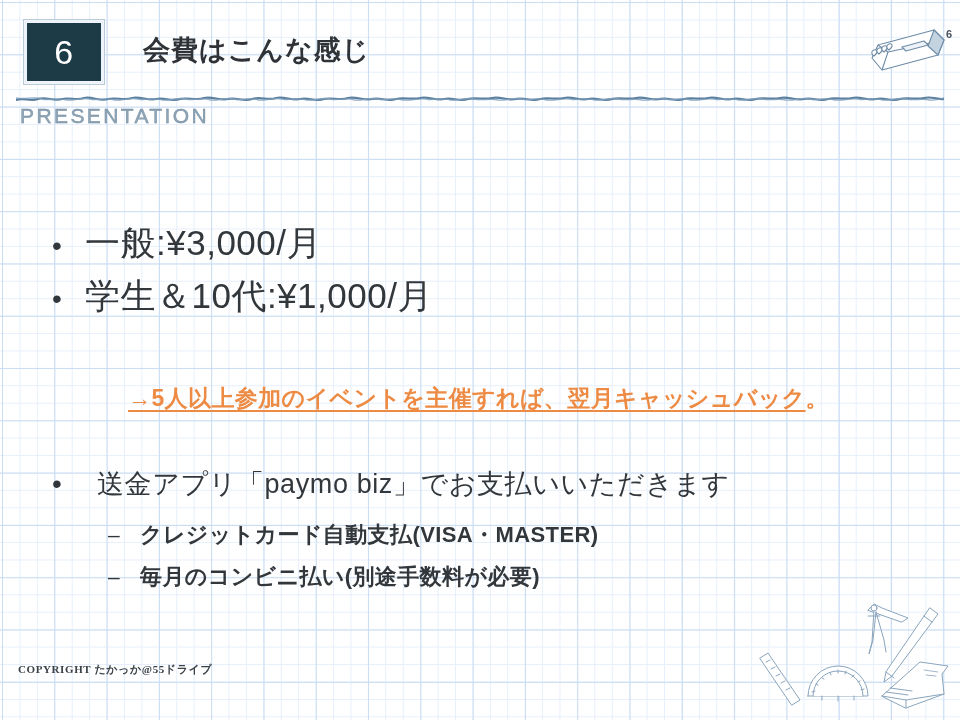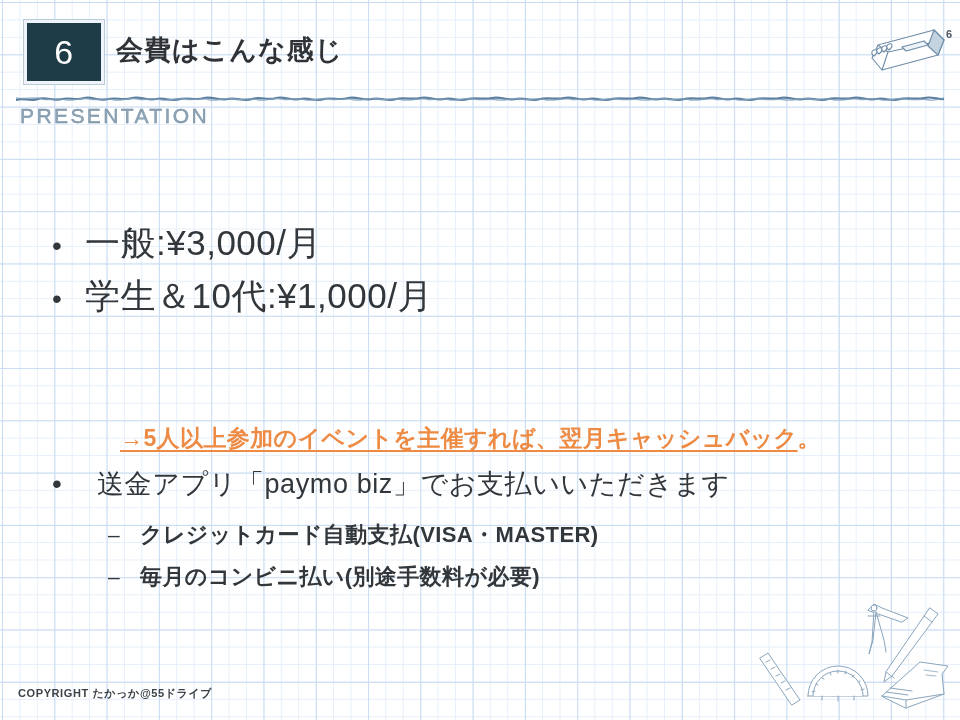"会費はこんな感じ" .slide-title { left: 116px -> 143px }
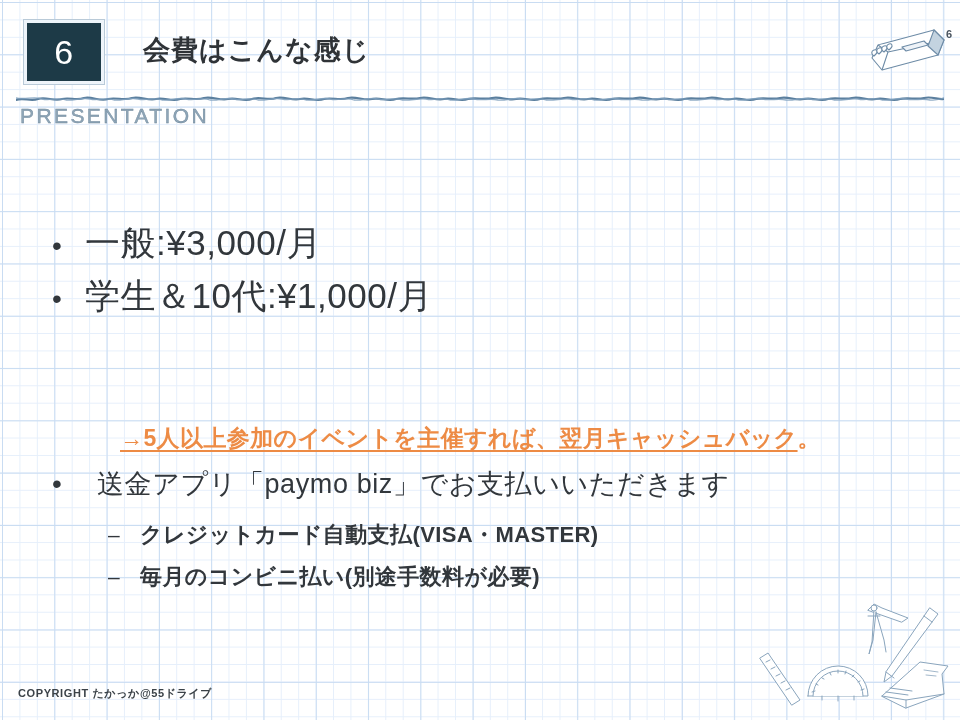"→5人以上参加のイベントを主催すれば、翌月キャッシュバック。" .cashback { left: 120px -> 128px; margin-top: 40px -> none }
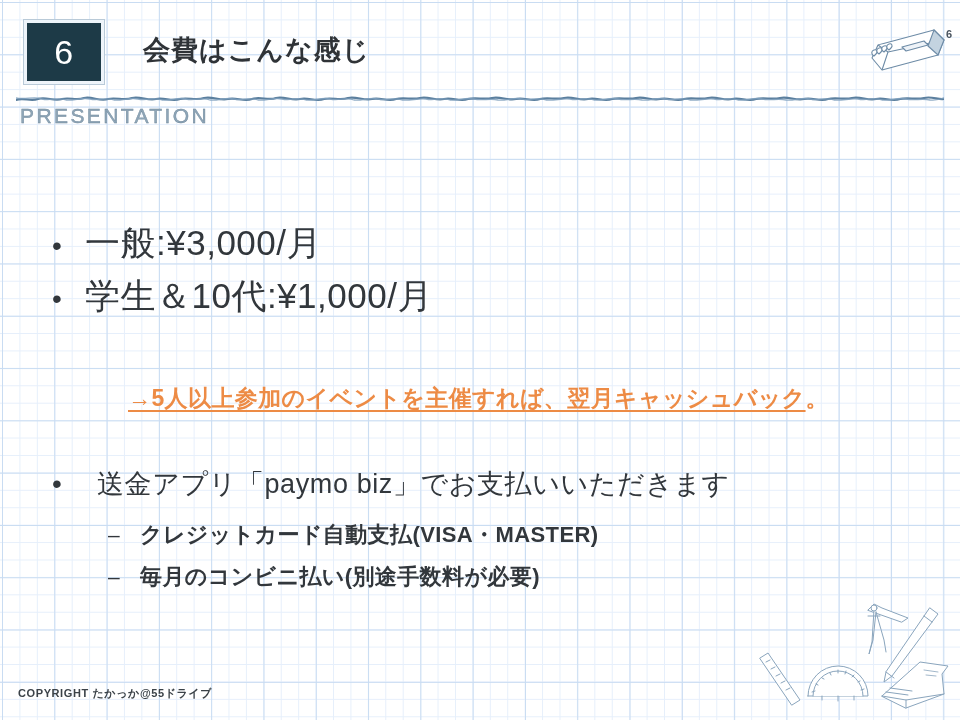"COPYRIGHT たかっか@55ドライブ" .footer { font-family: none -> Liberation Serif, serif; top: 686px -> 662px }
